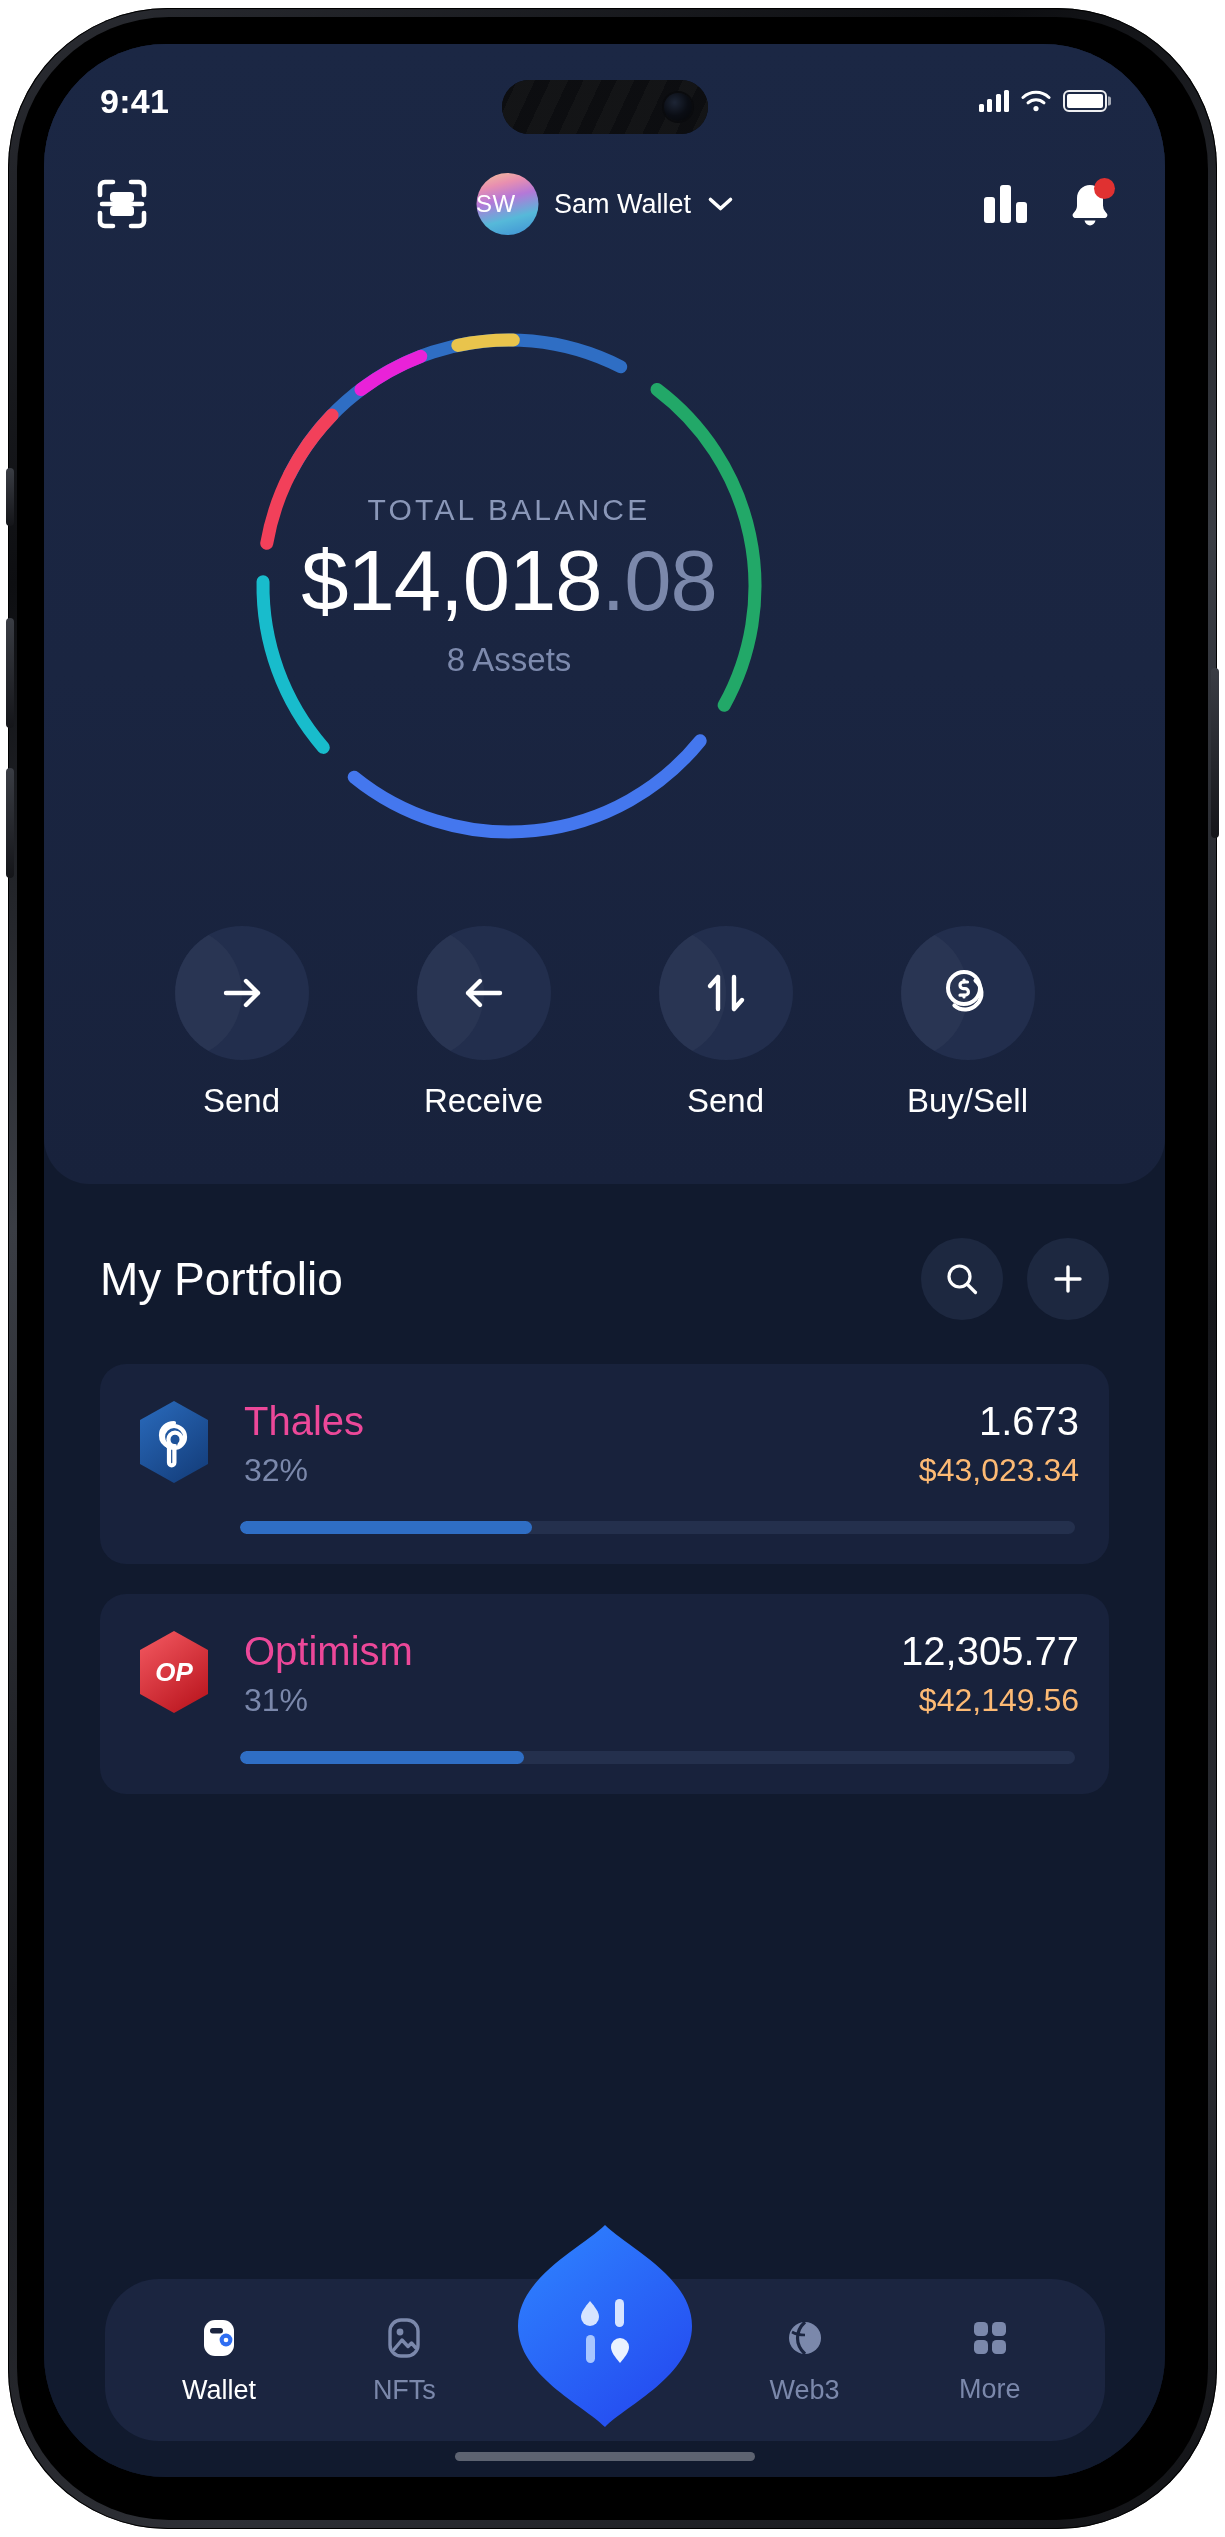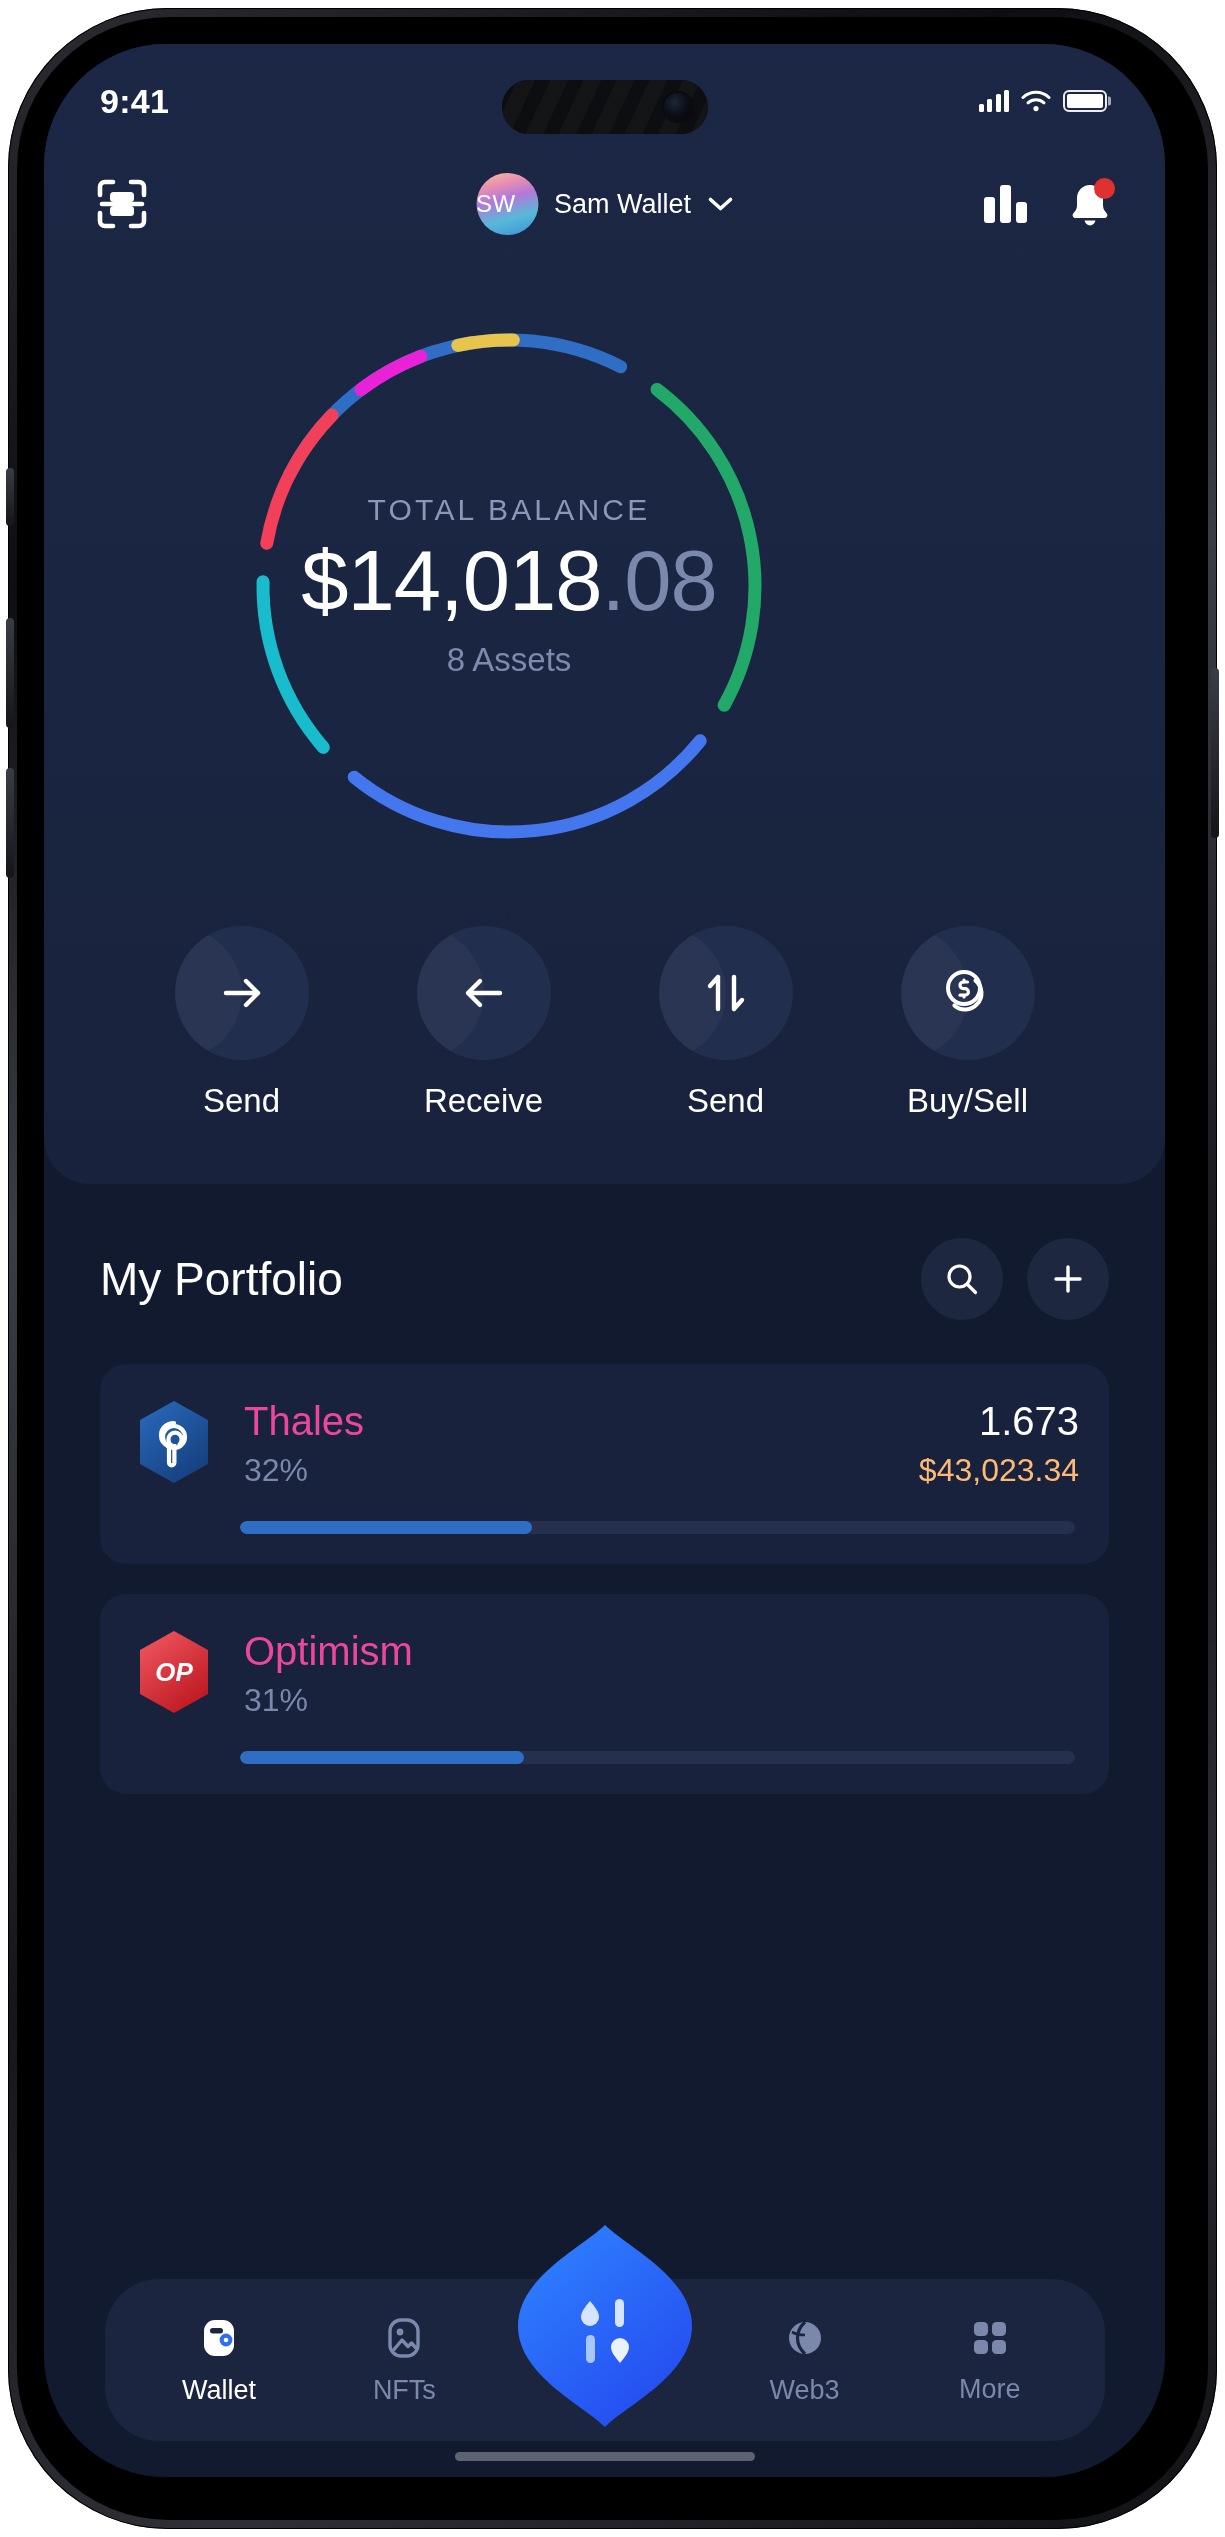"12,305.77" div.asset-right { html: none -> <div> <div>12,305.77</div> <div>$42,149.56</div> </div> }
